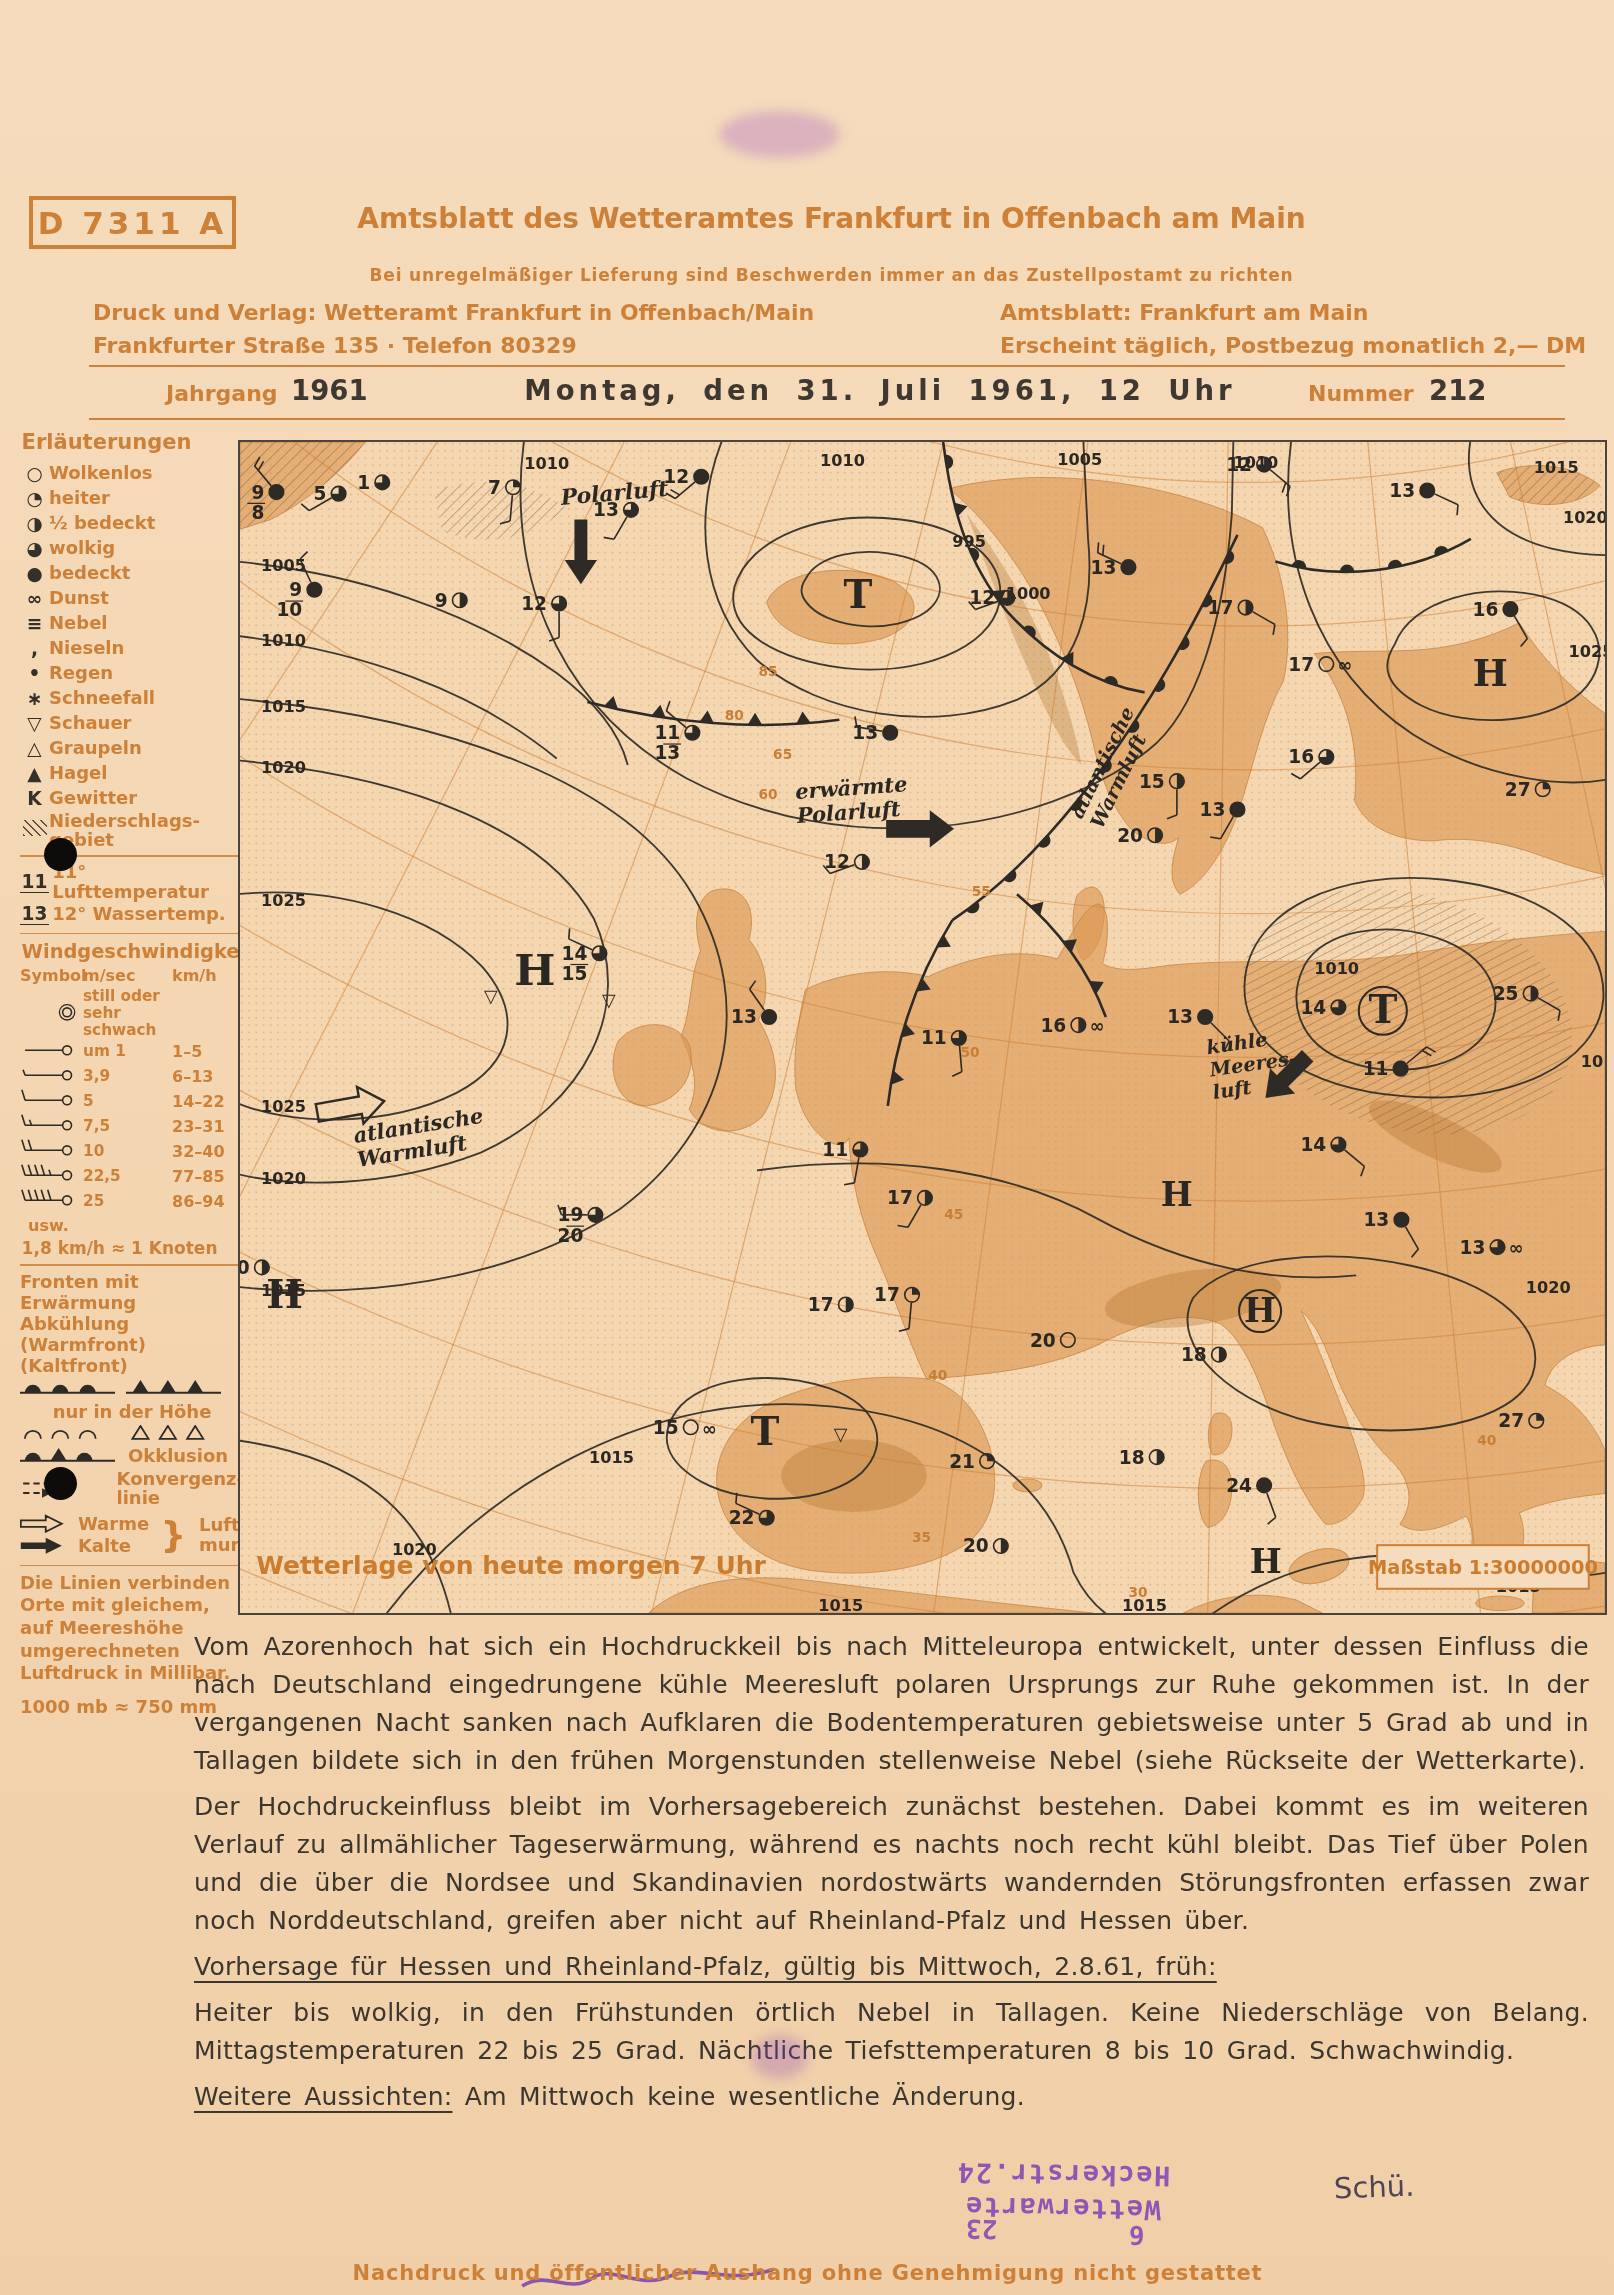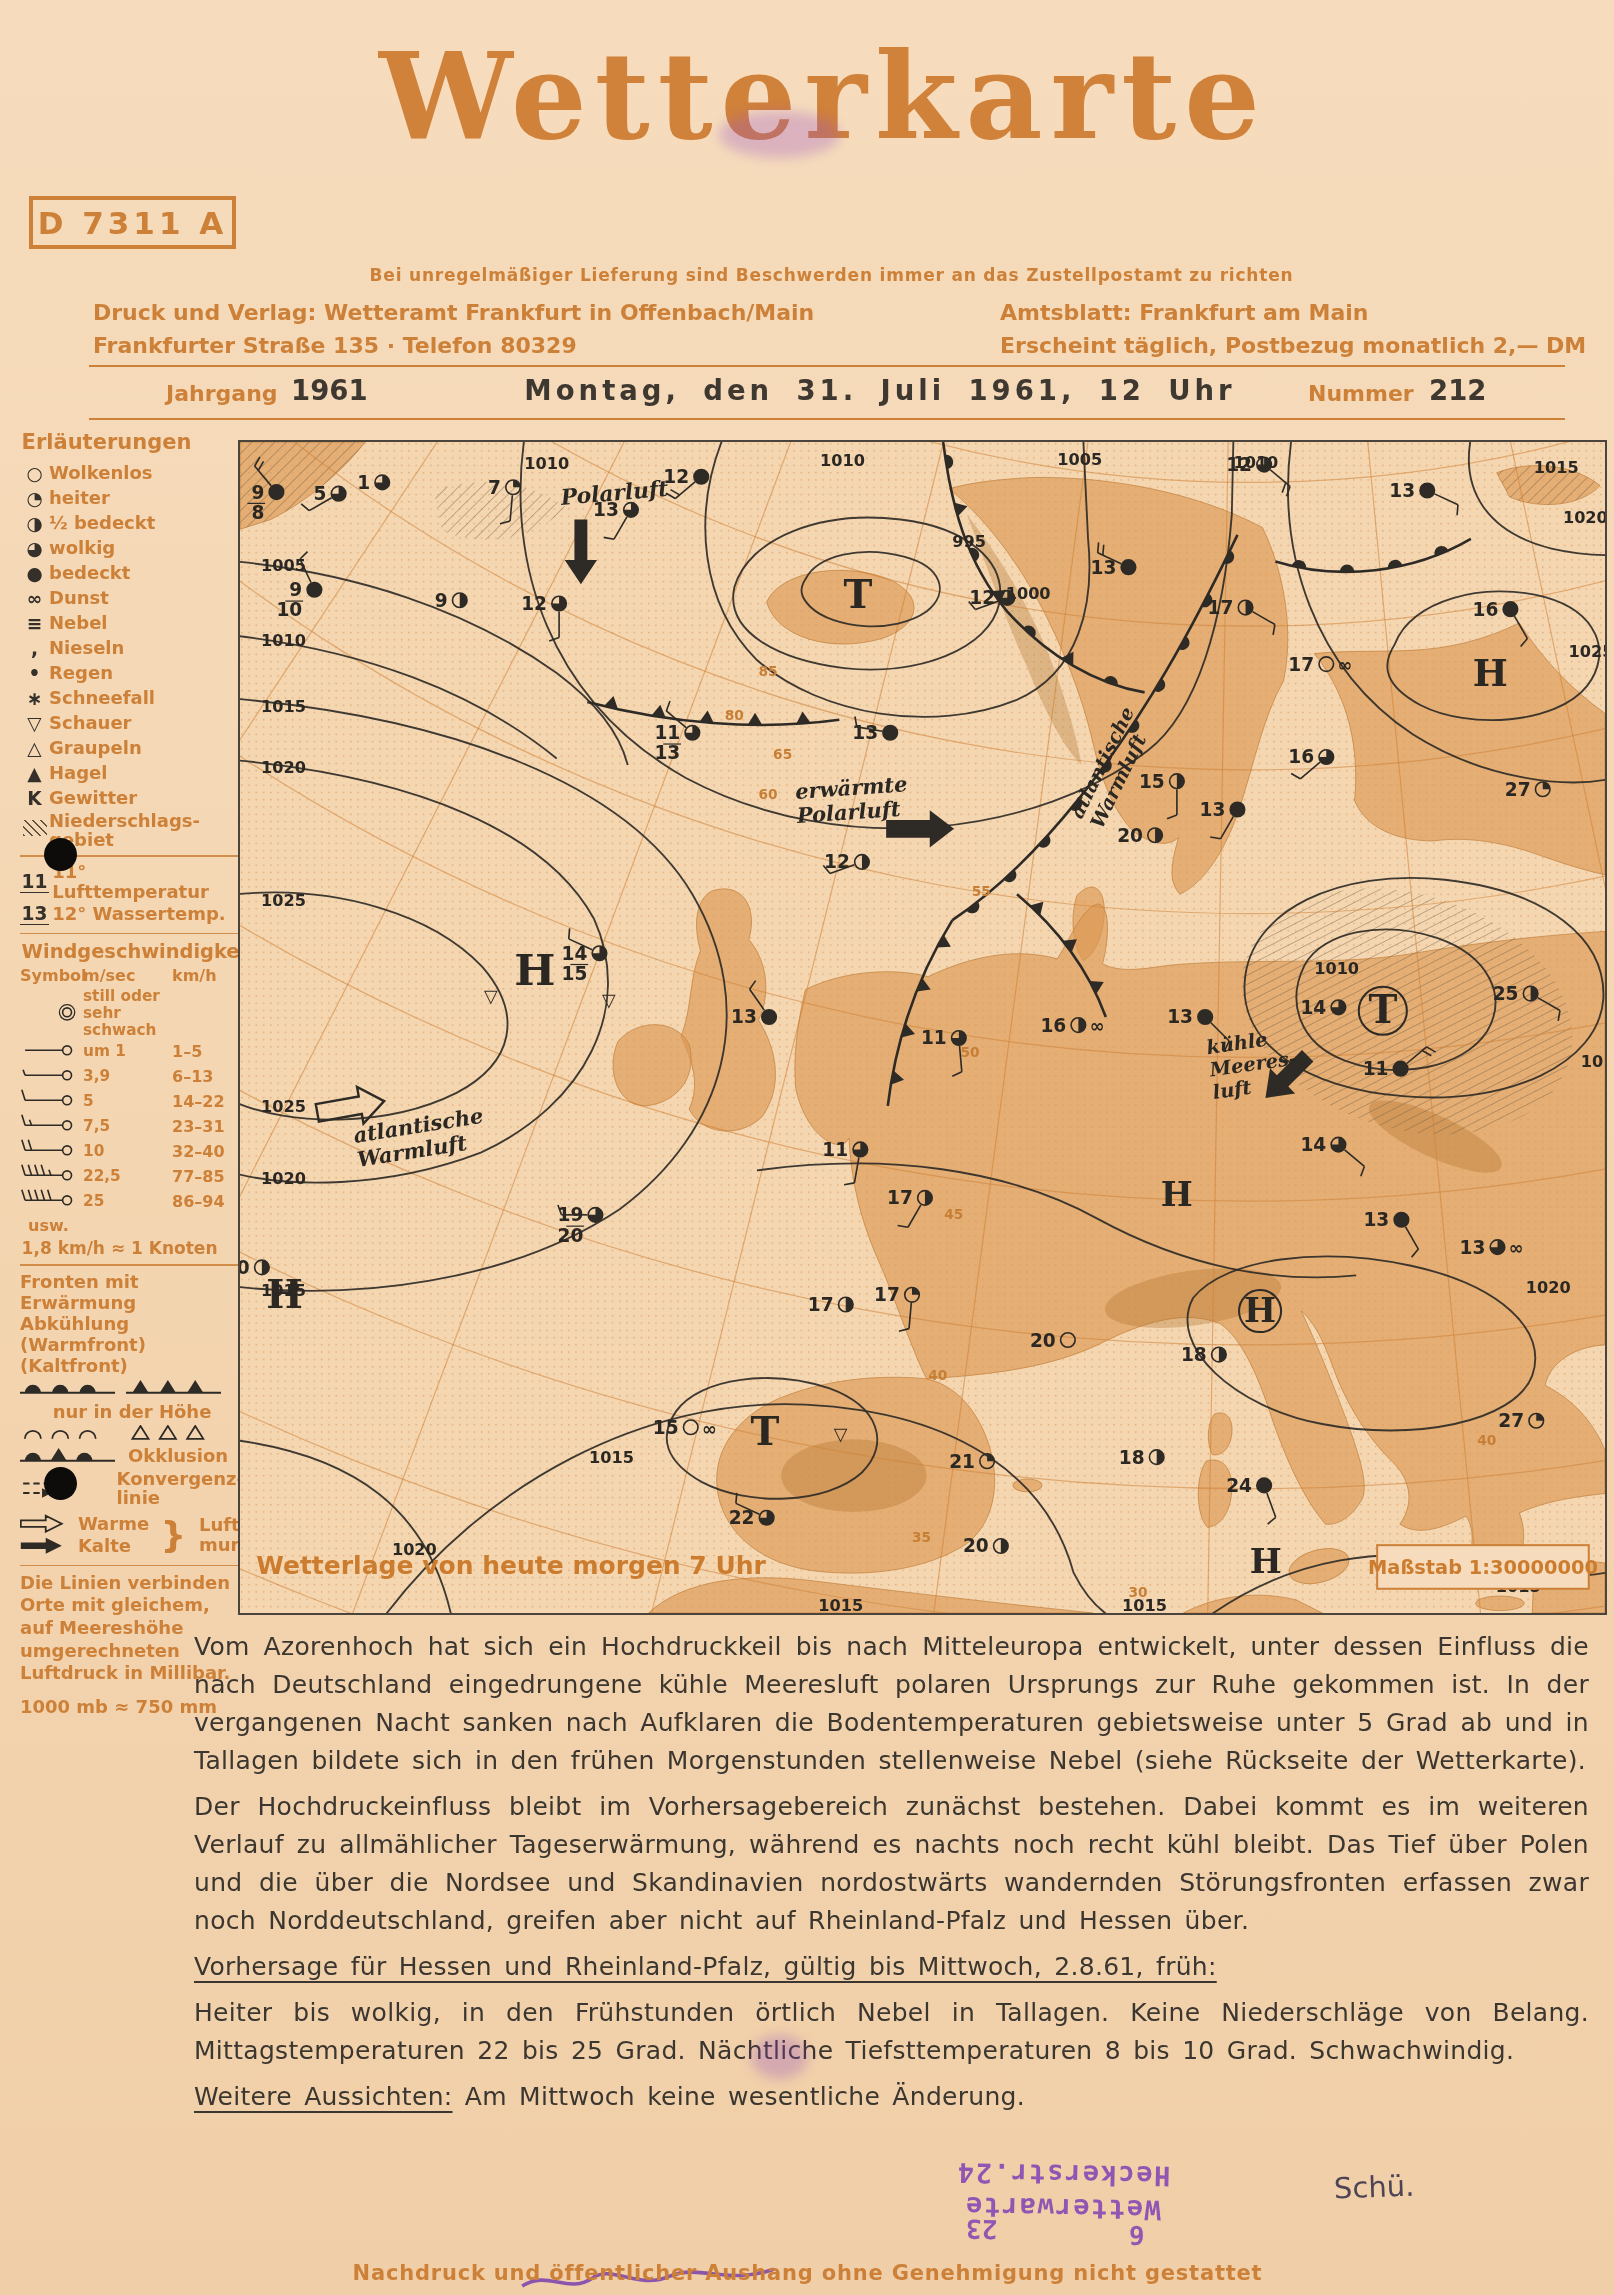"Wetterkarte" div.title { html: <div>Wetterkarte</div> -> none }
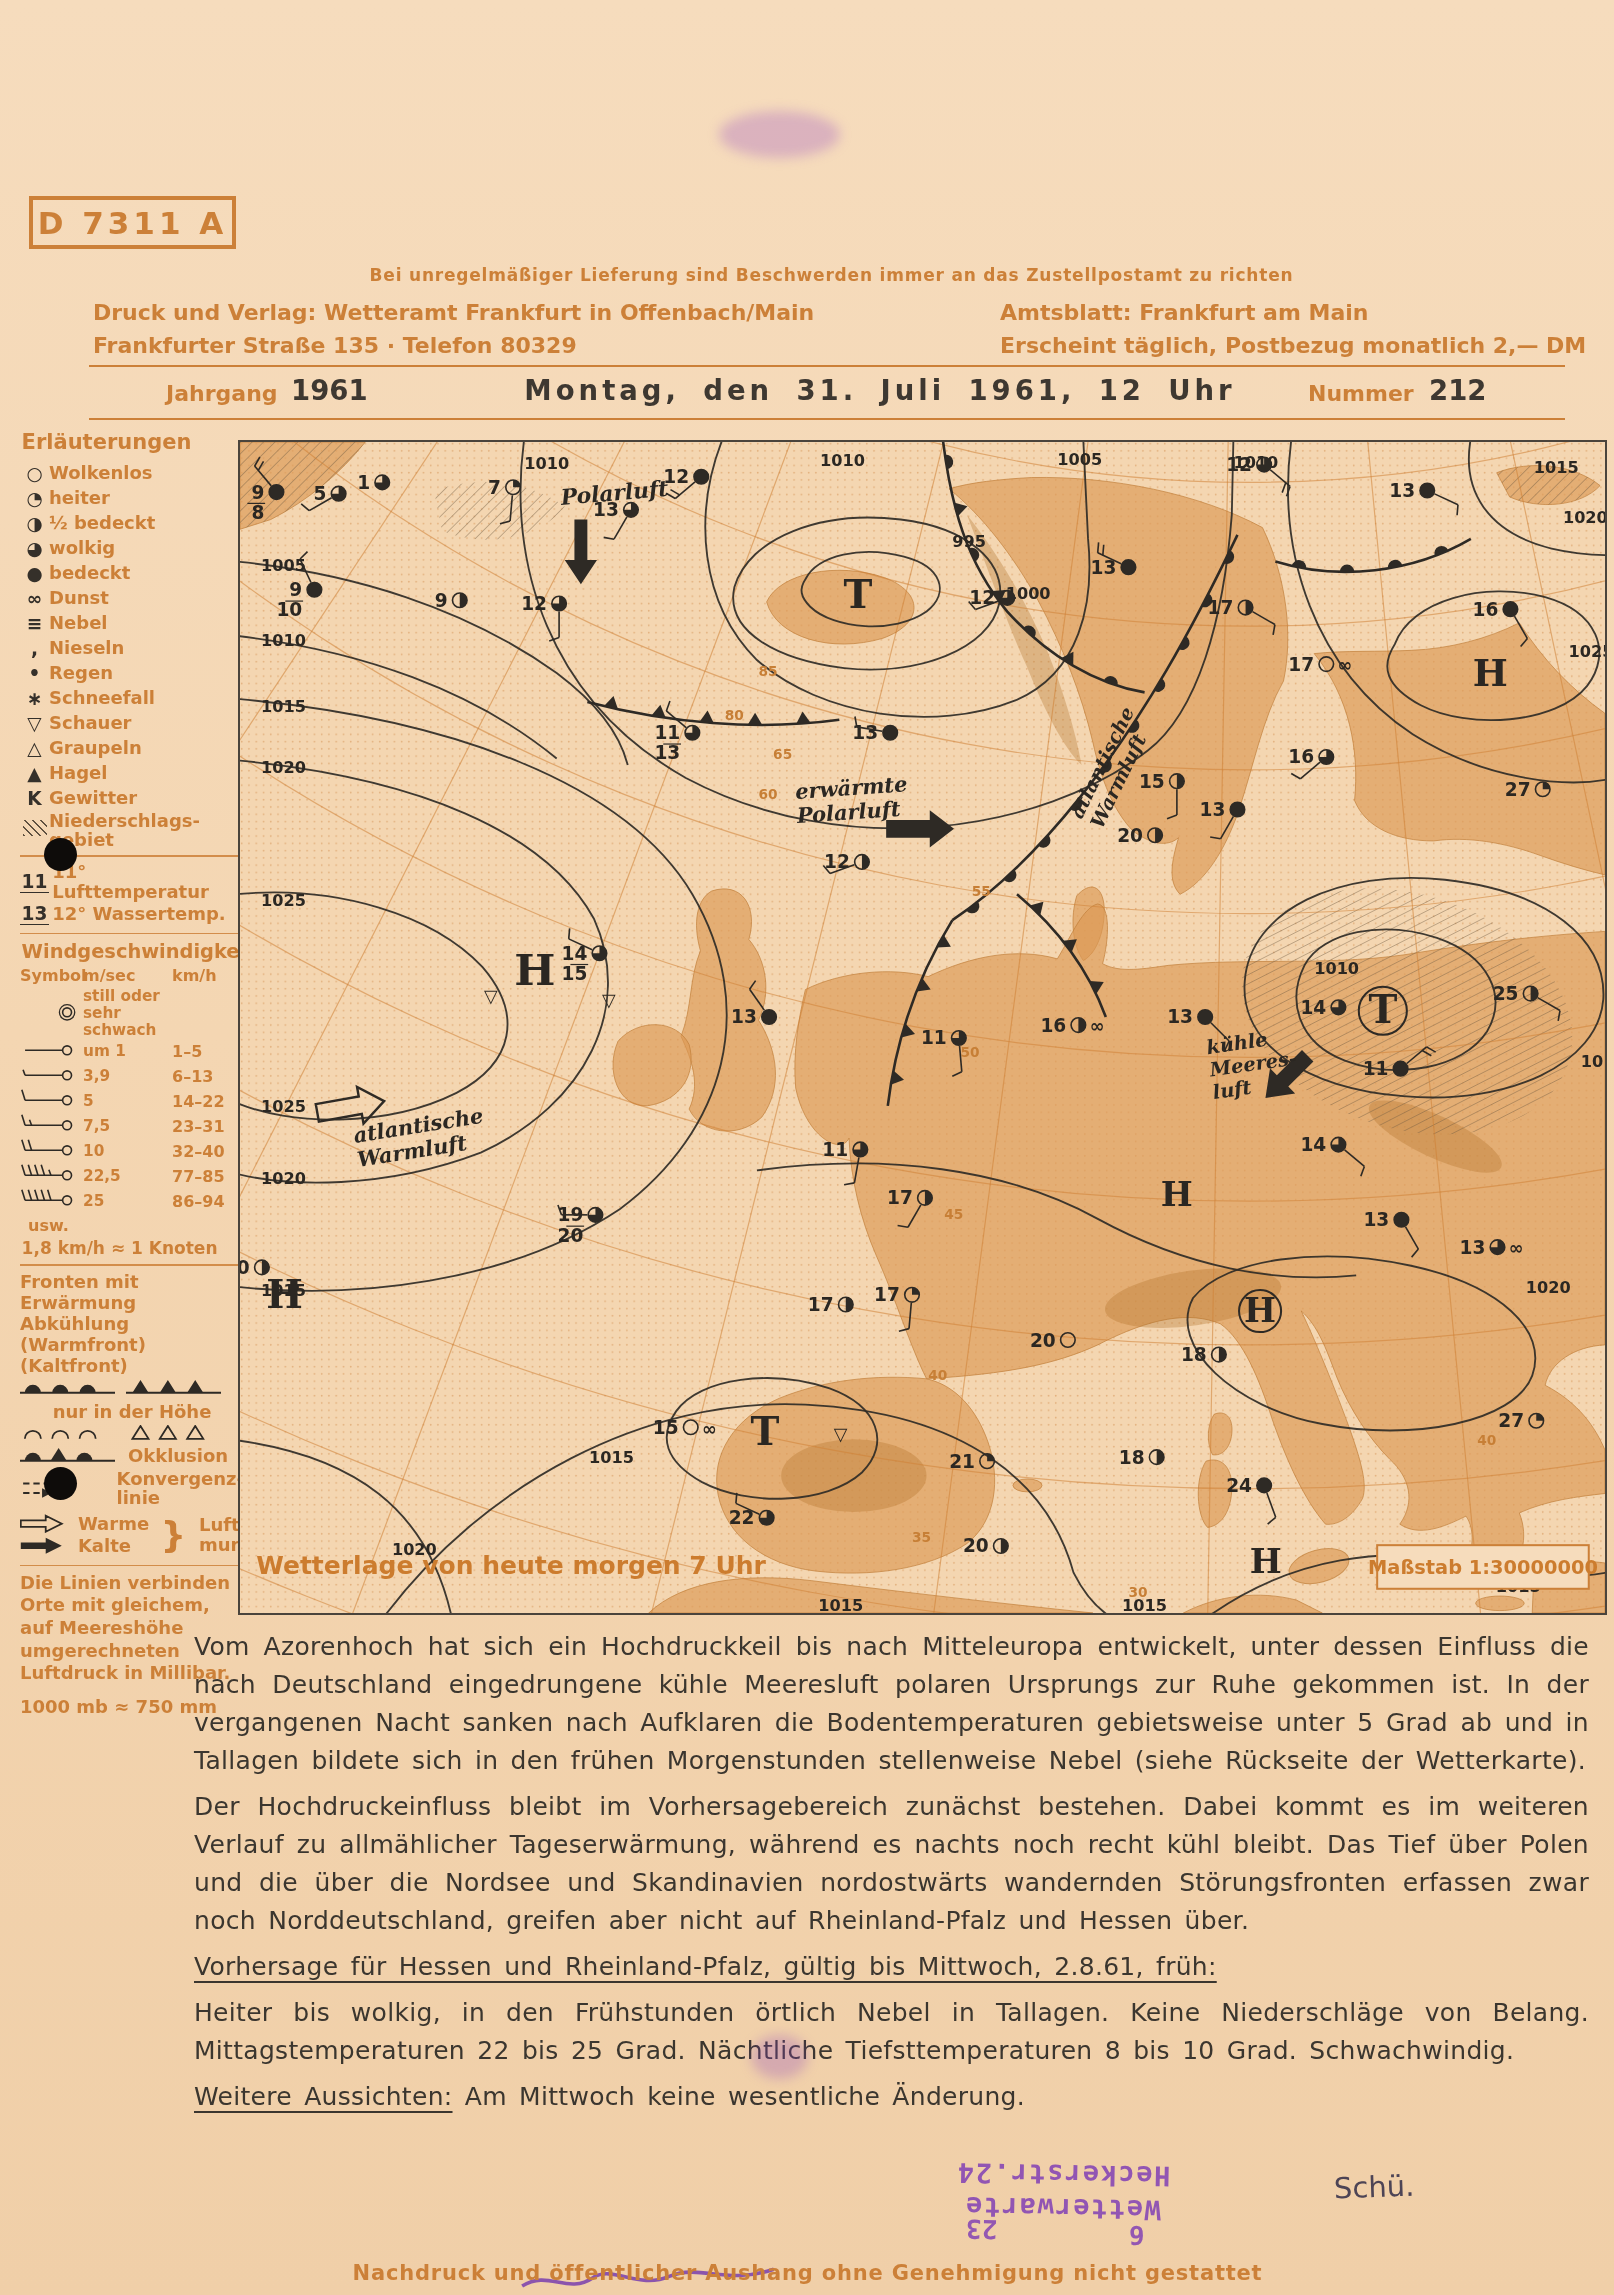"Amtsblatt des Wetteramtes Frankfurt in" div.subtitle { html: none -> <div>Amtsblatt des Wetteramtes Frankfurt in Offenbach am Main</div> }
